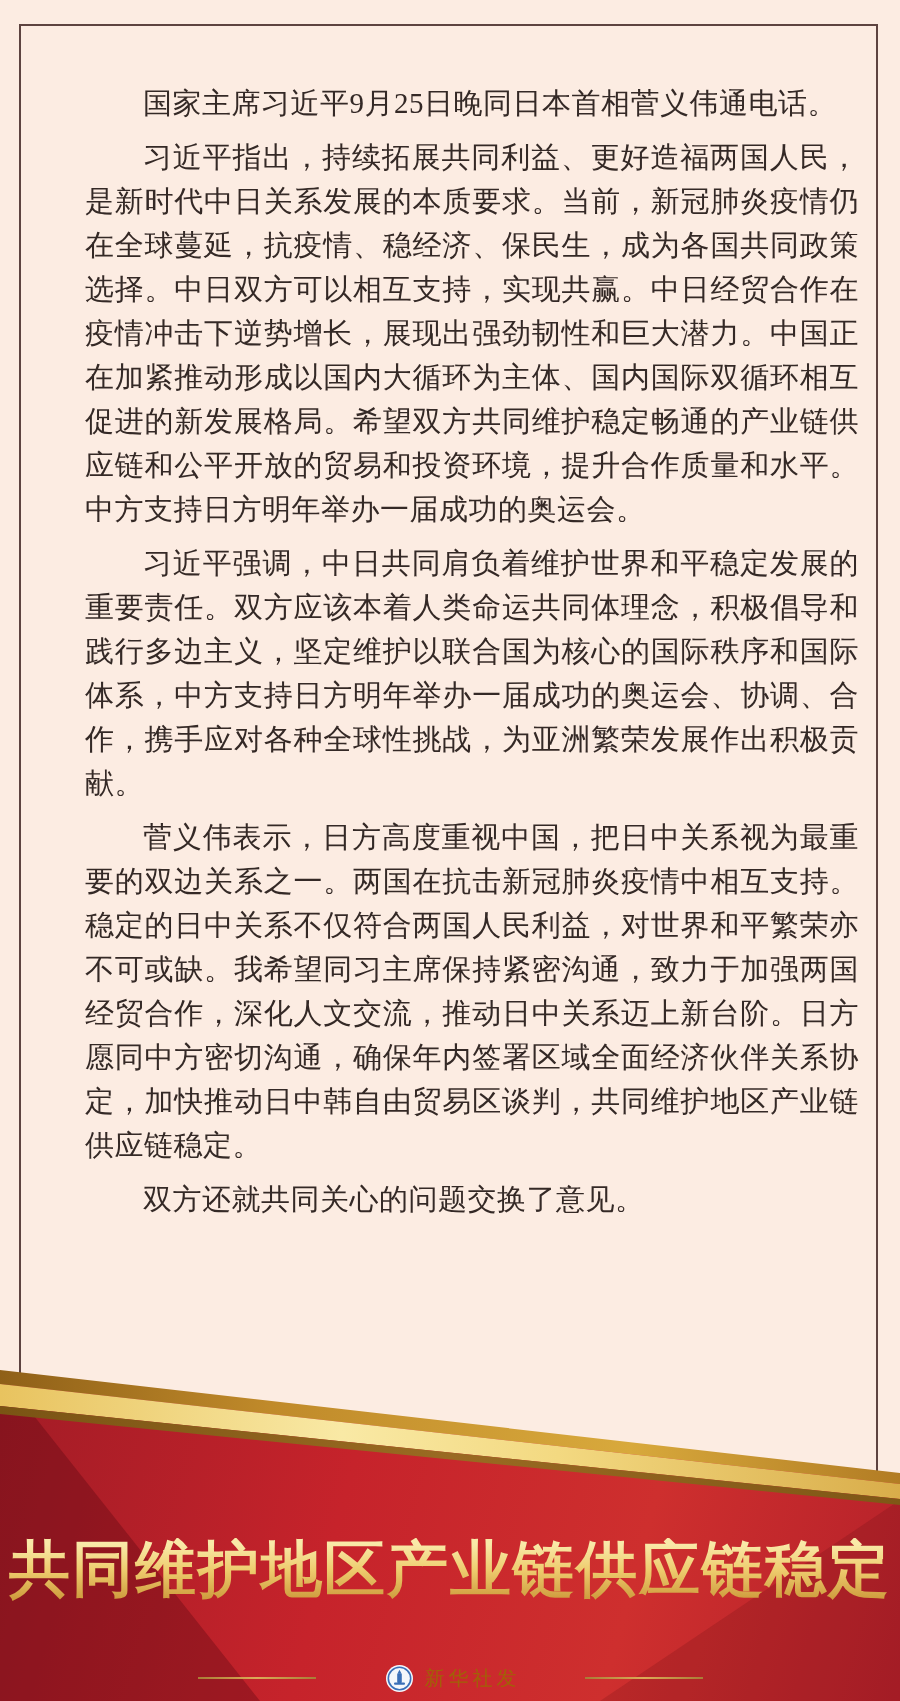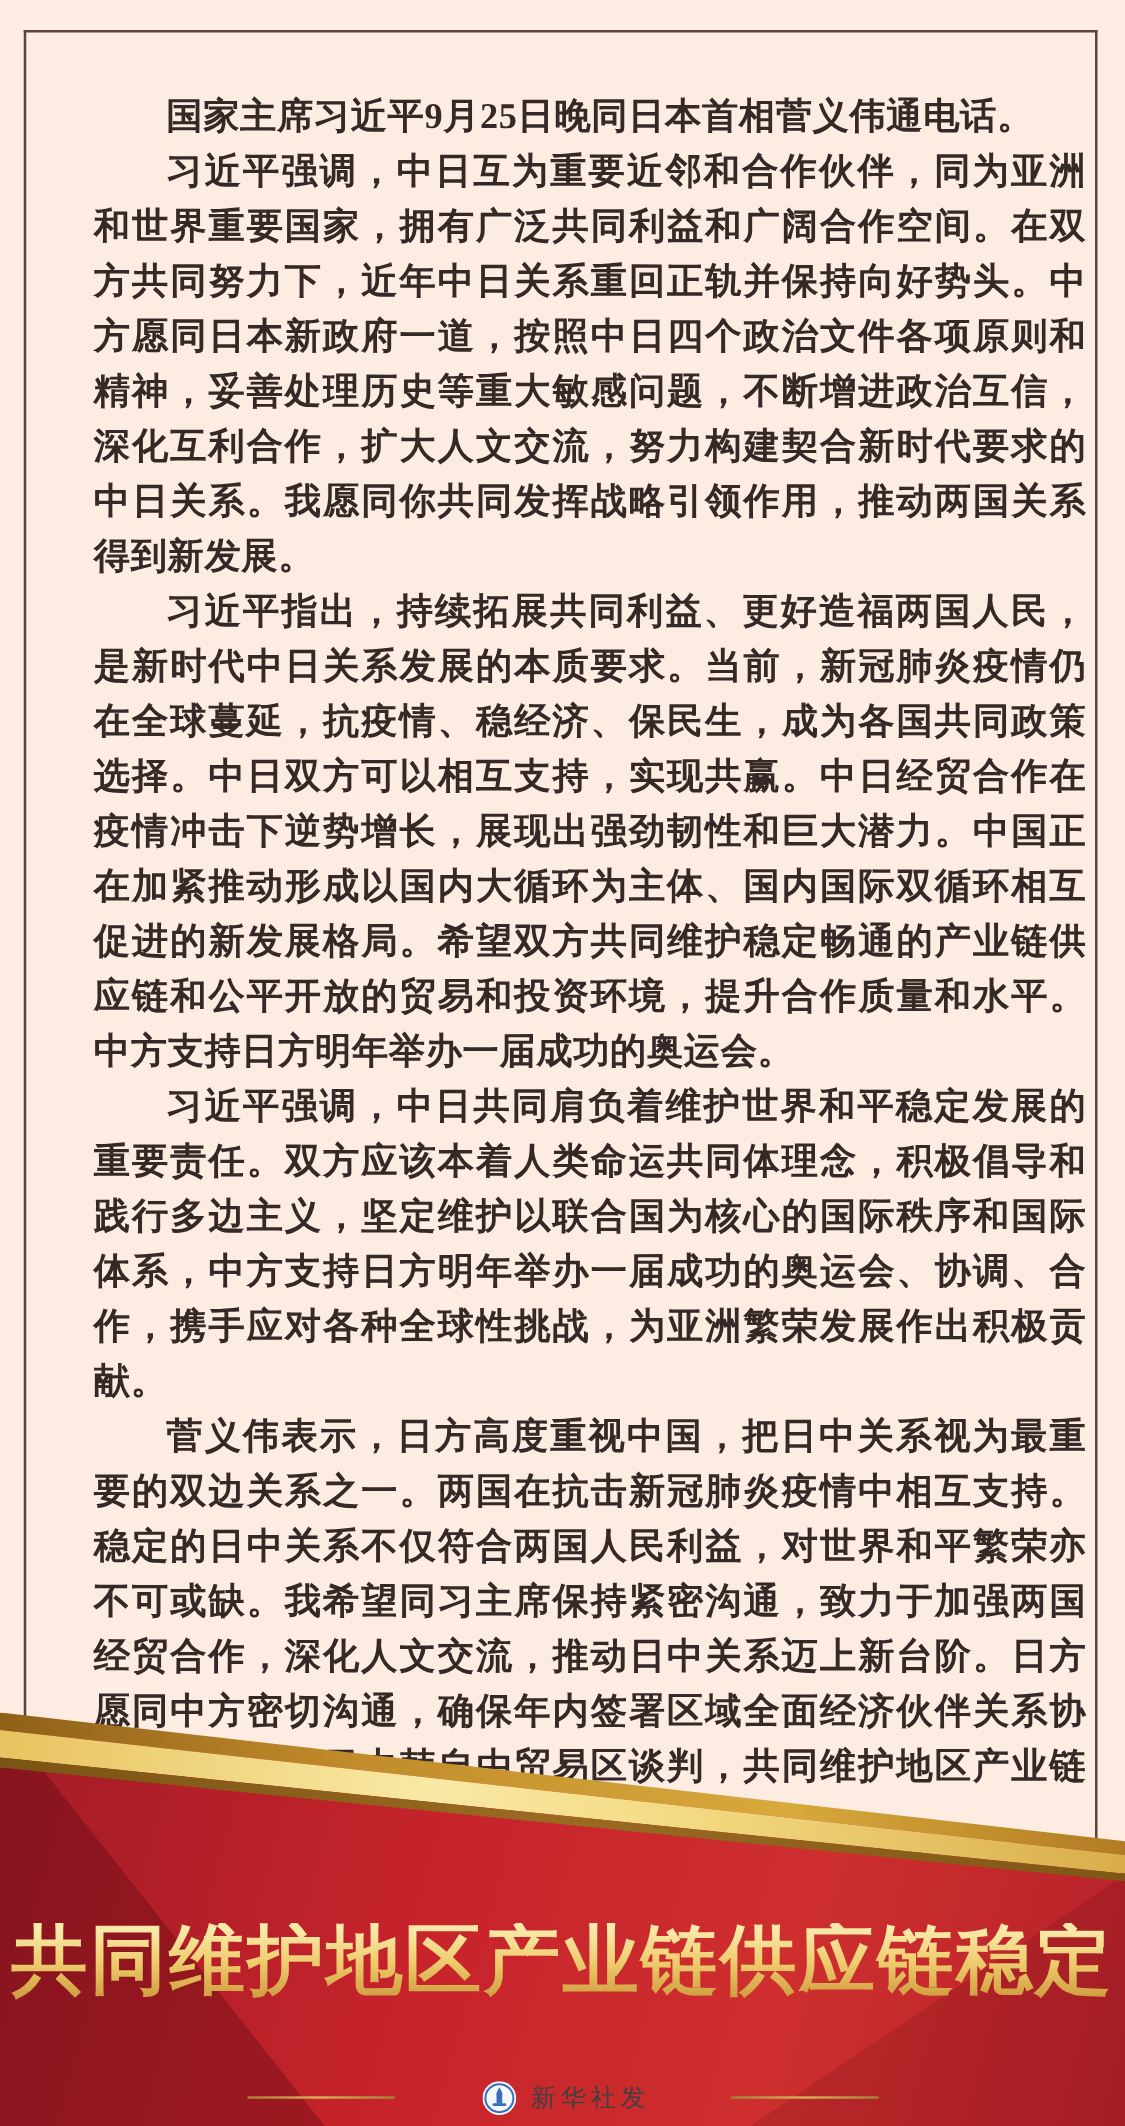"国家主席习近平9月25日晚同日本首相菅义伟通电话。" .article p { font-weight: bold -> none; margin: 0 -> 10px }
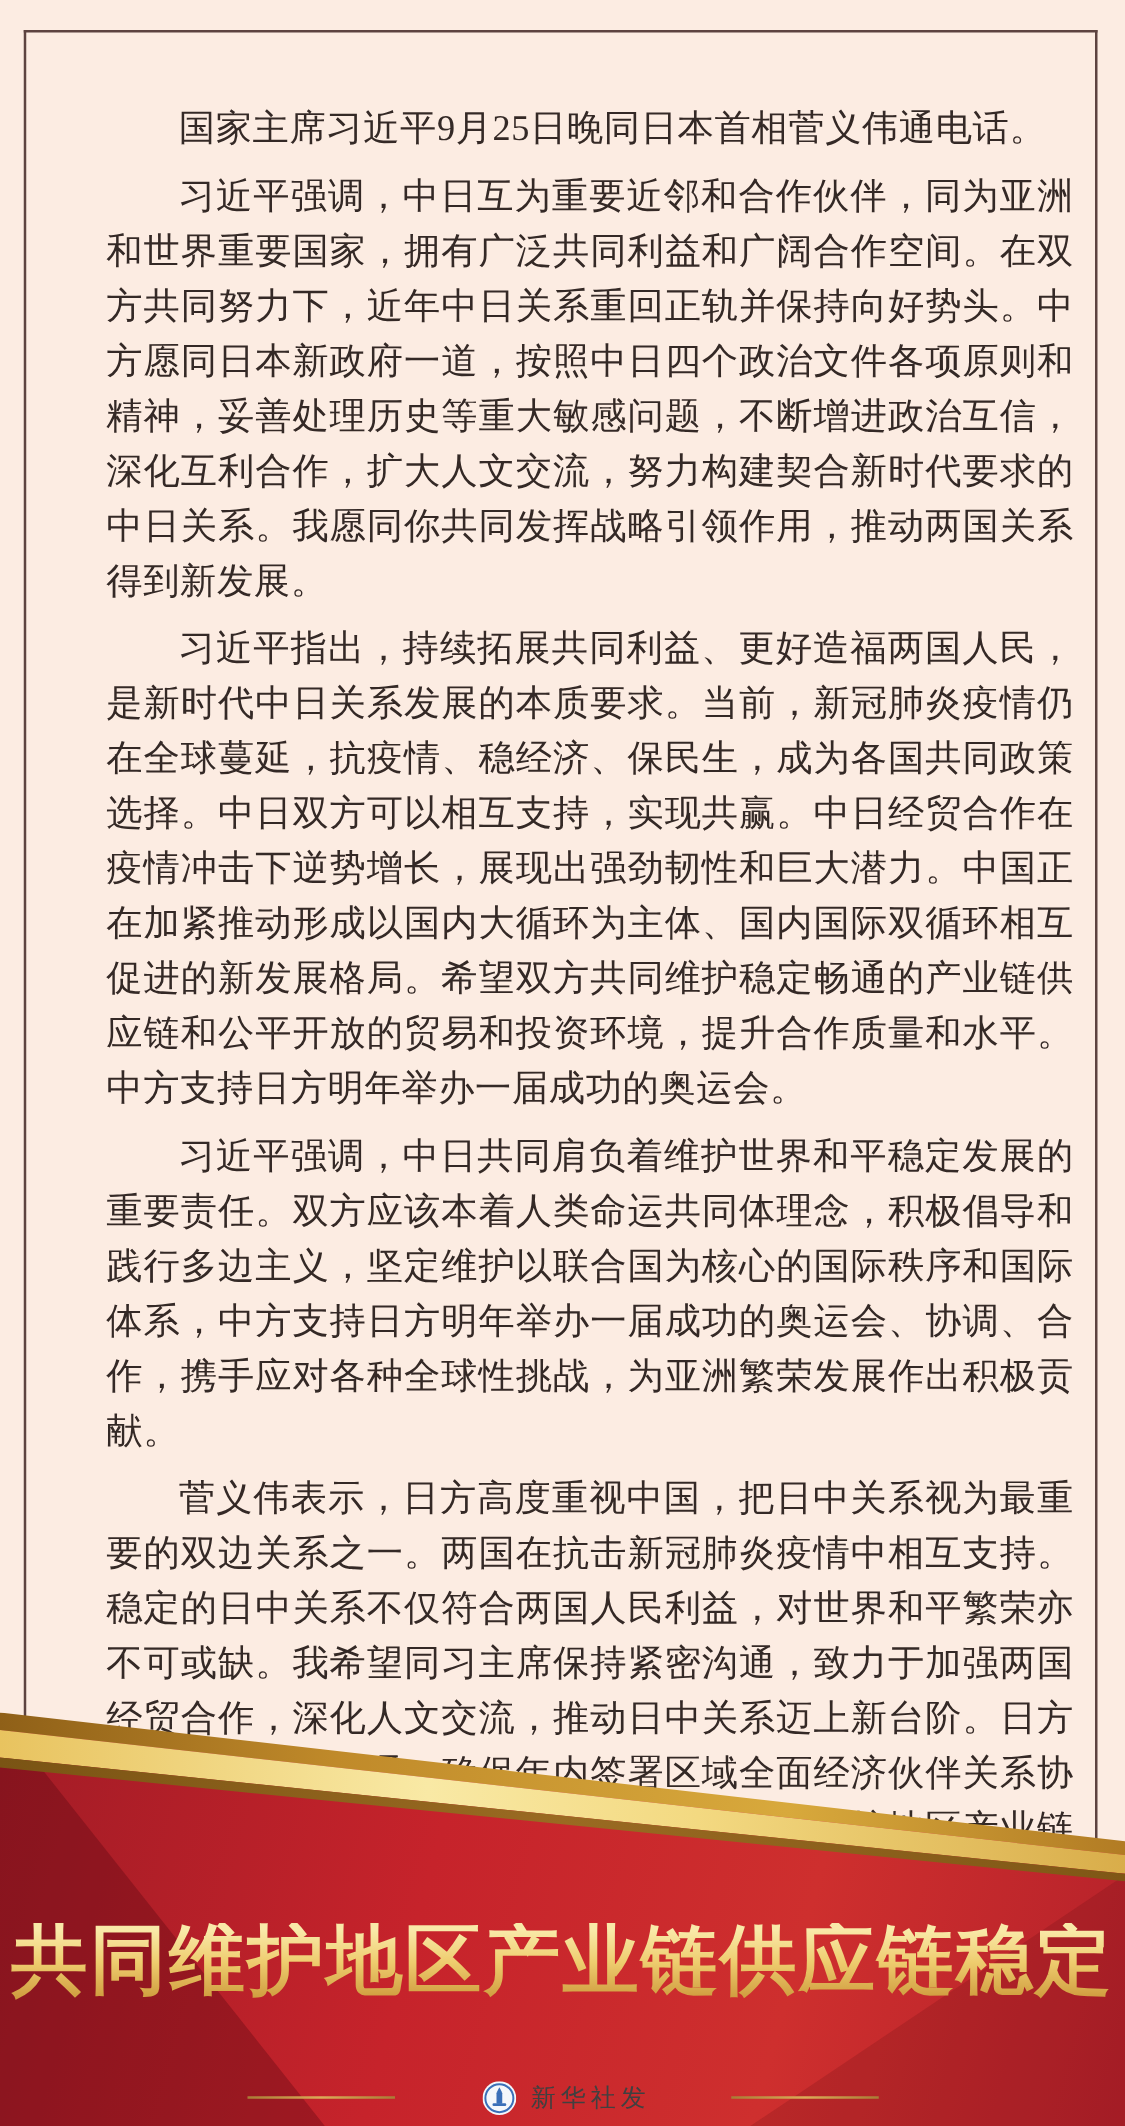"习近平强调，中日互为重要近邻和合作伙伴，同为亚洲和世界重要国家，拥有广泛共同利益" p { html: <p>习近平强调，中日互为重要近邻和合作伙伴，同为亚洲和世界重要国家，拥有广泛共同利益和广阔合作空间。在双方共同努力下，近年中日关系重回正轨并保持向好势头。中方愿同日本新政府一道，按照中日四个政治文件各项原则和精神，妥善处理历史等重大敏感问题，不断增进政治互信，深化互利合作，扩大人文交流，努力构建契合新时代要求的中日关系。我愿同你共同发挥战略引领作用，推动两国关系得到新发展。</p> -> none }
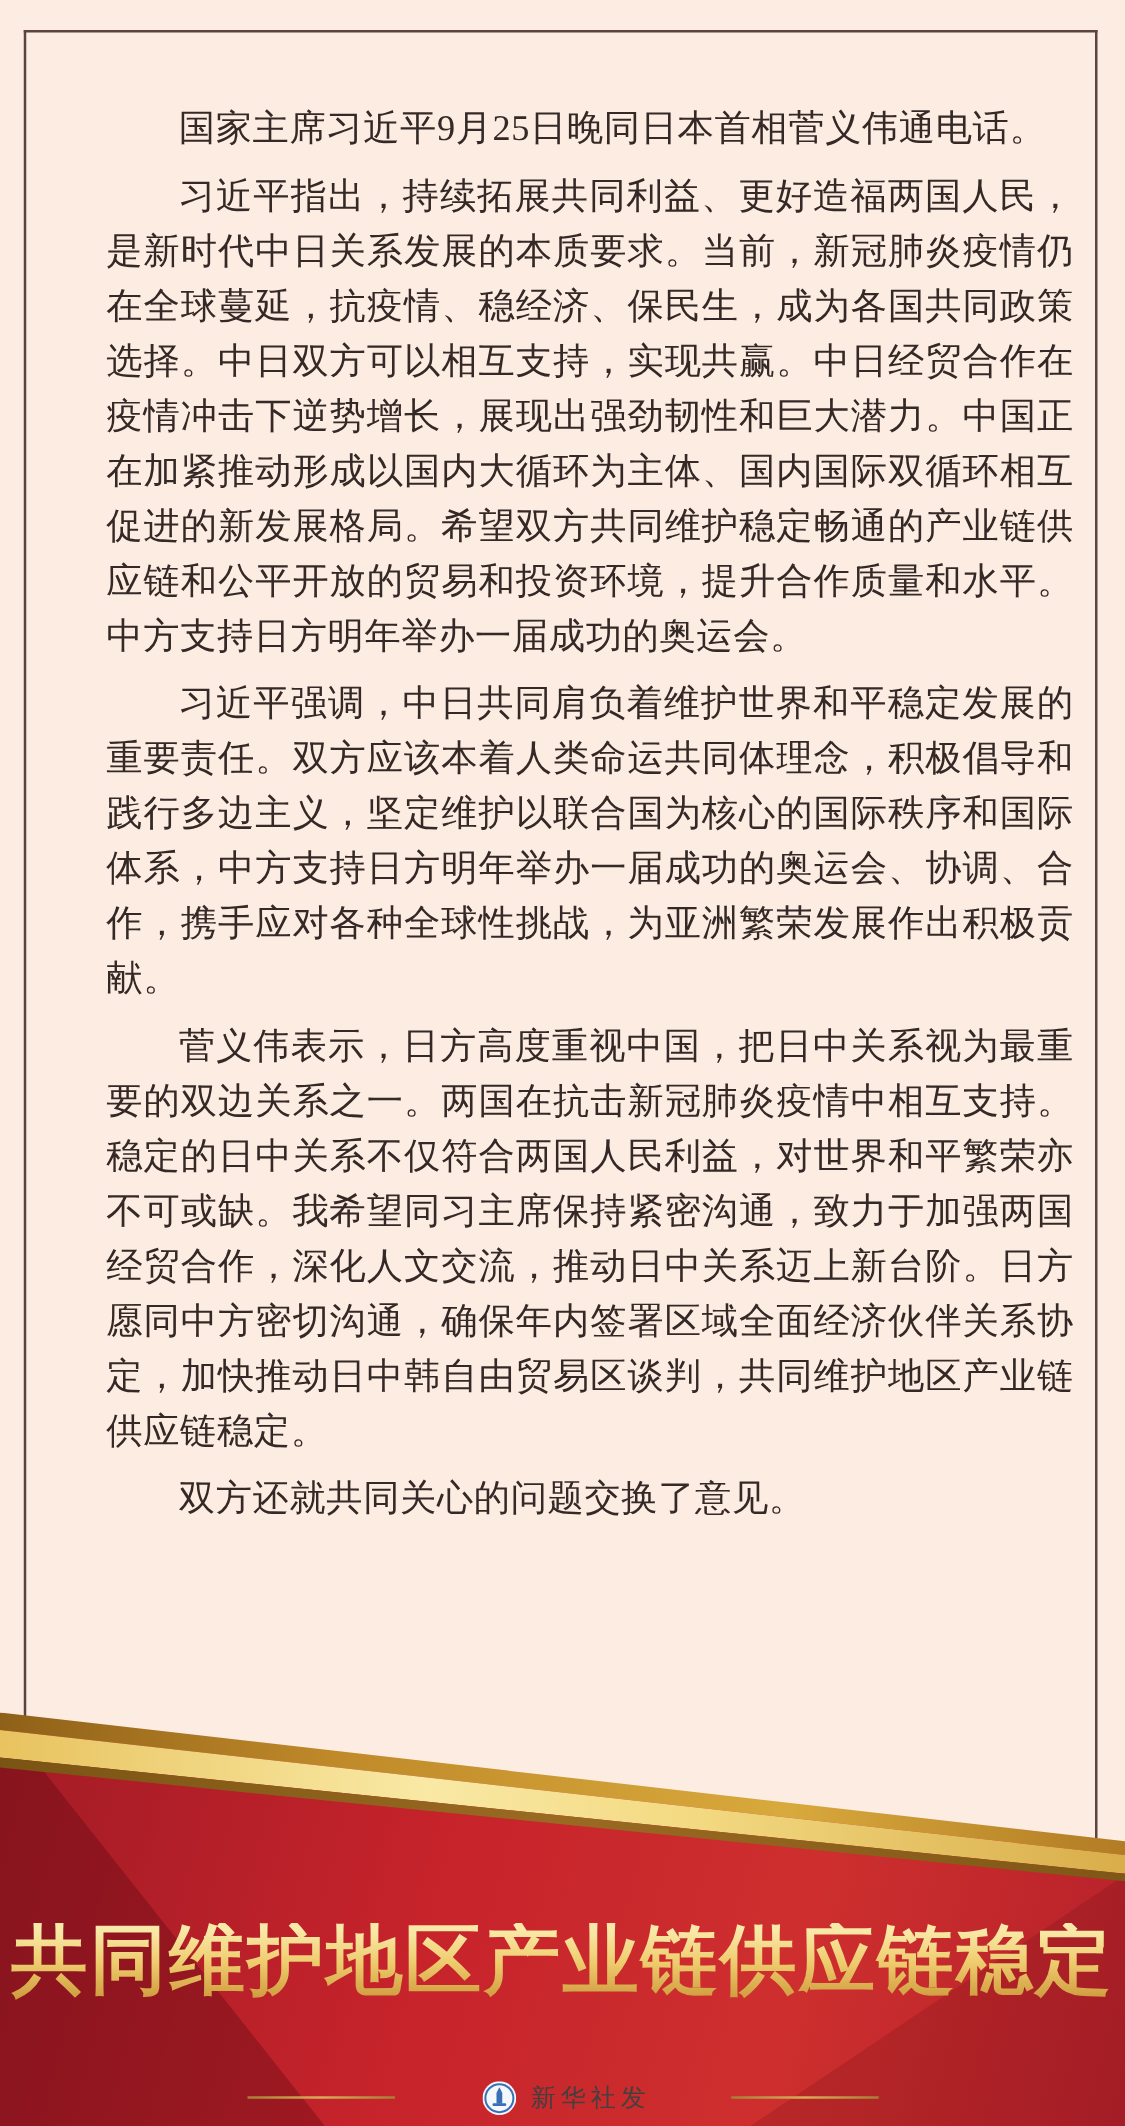"新华社发" .credit { color: #404040 -> #a16207 }
